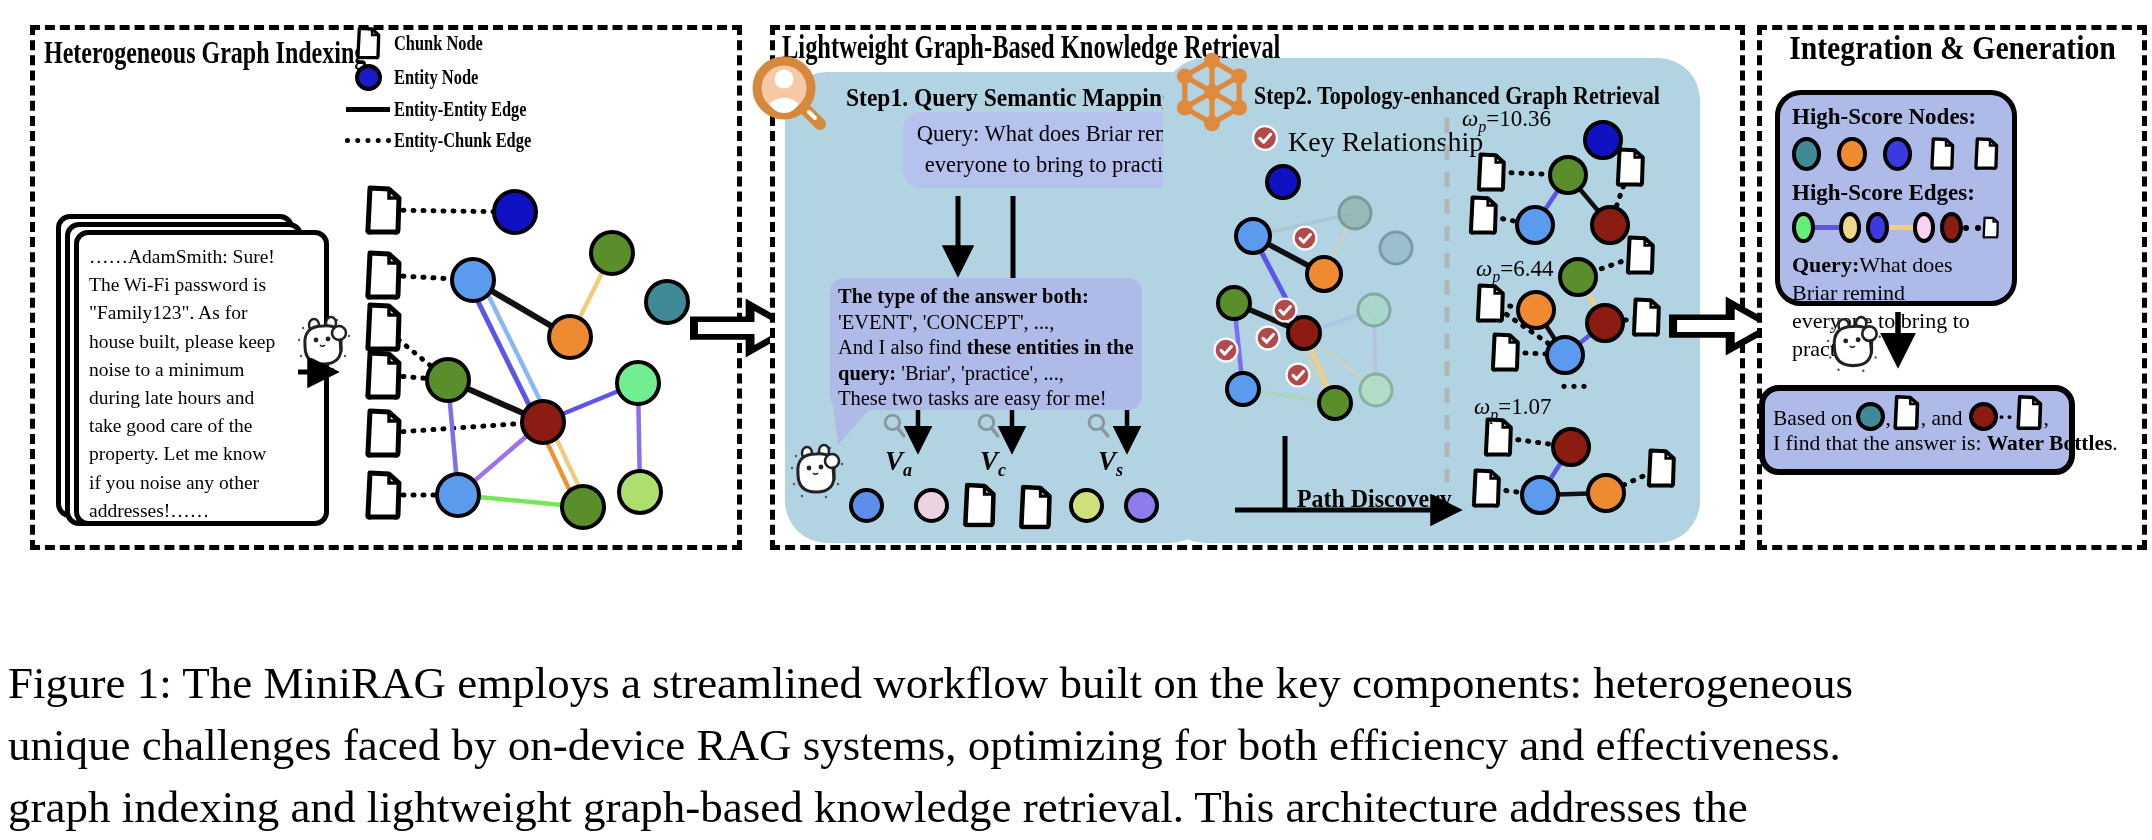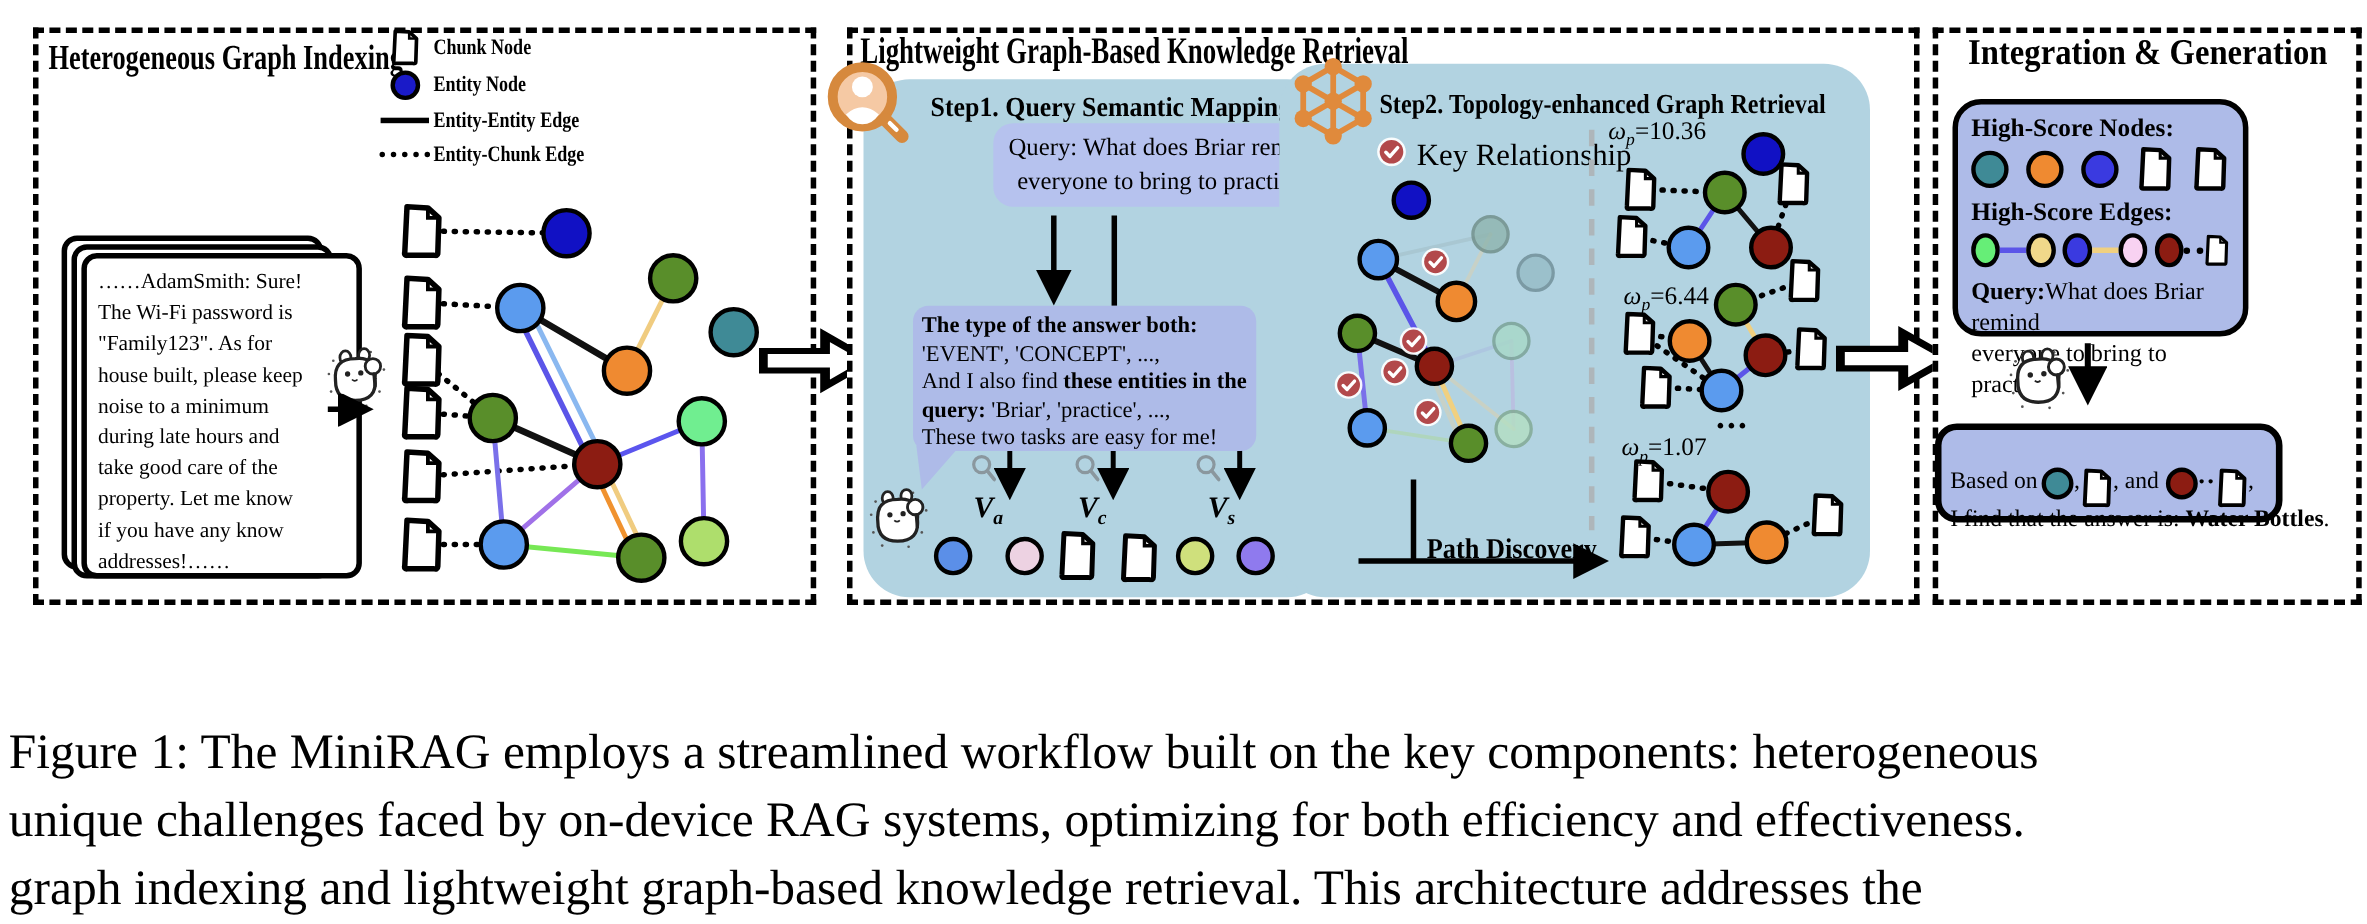"High-Score Nodes:" div.abs { width: 269px -> 242px }
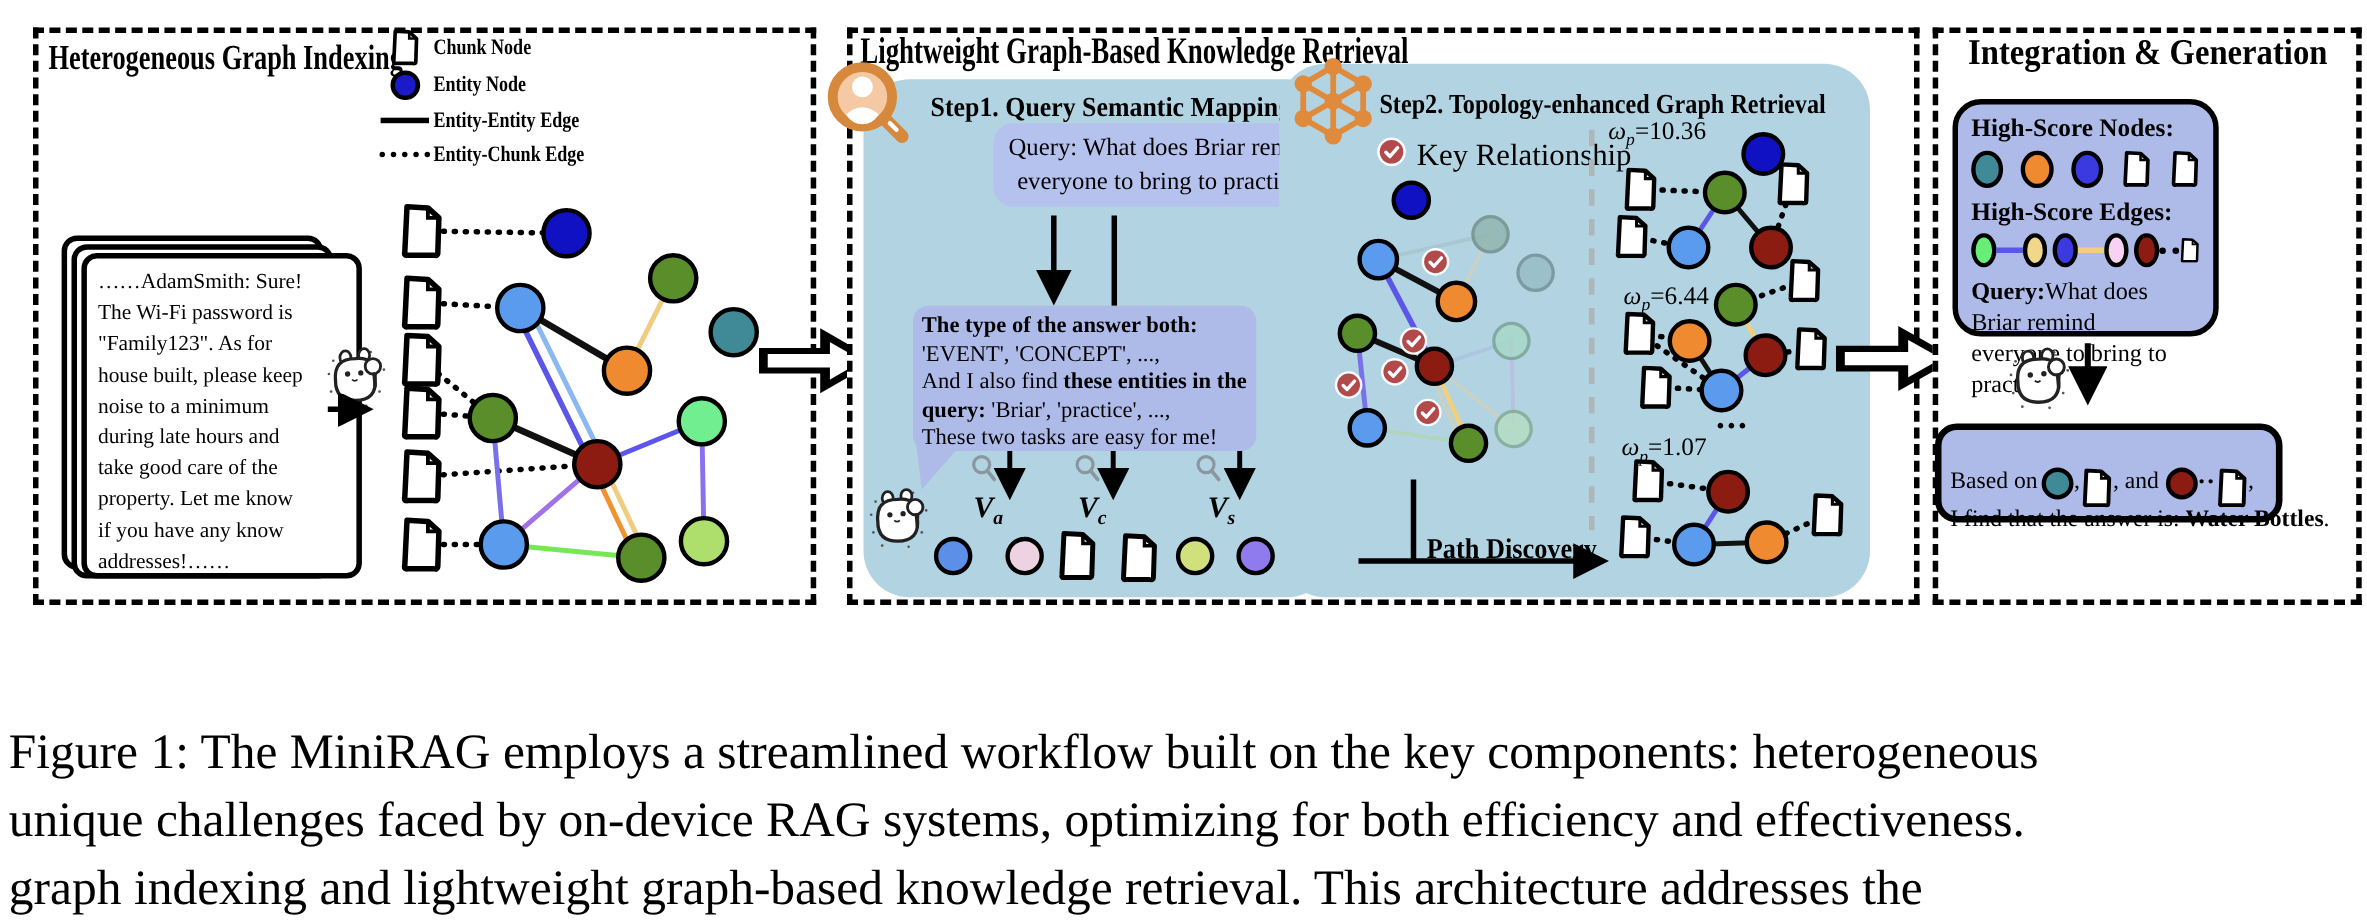"Based on" .ansrow { align-items: flex-start -> flex-end; margin-top: 28px -> none }
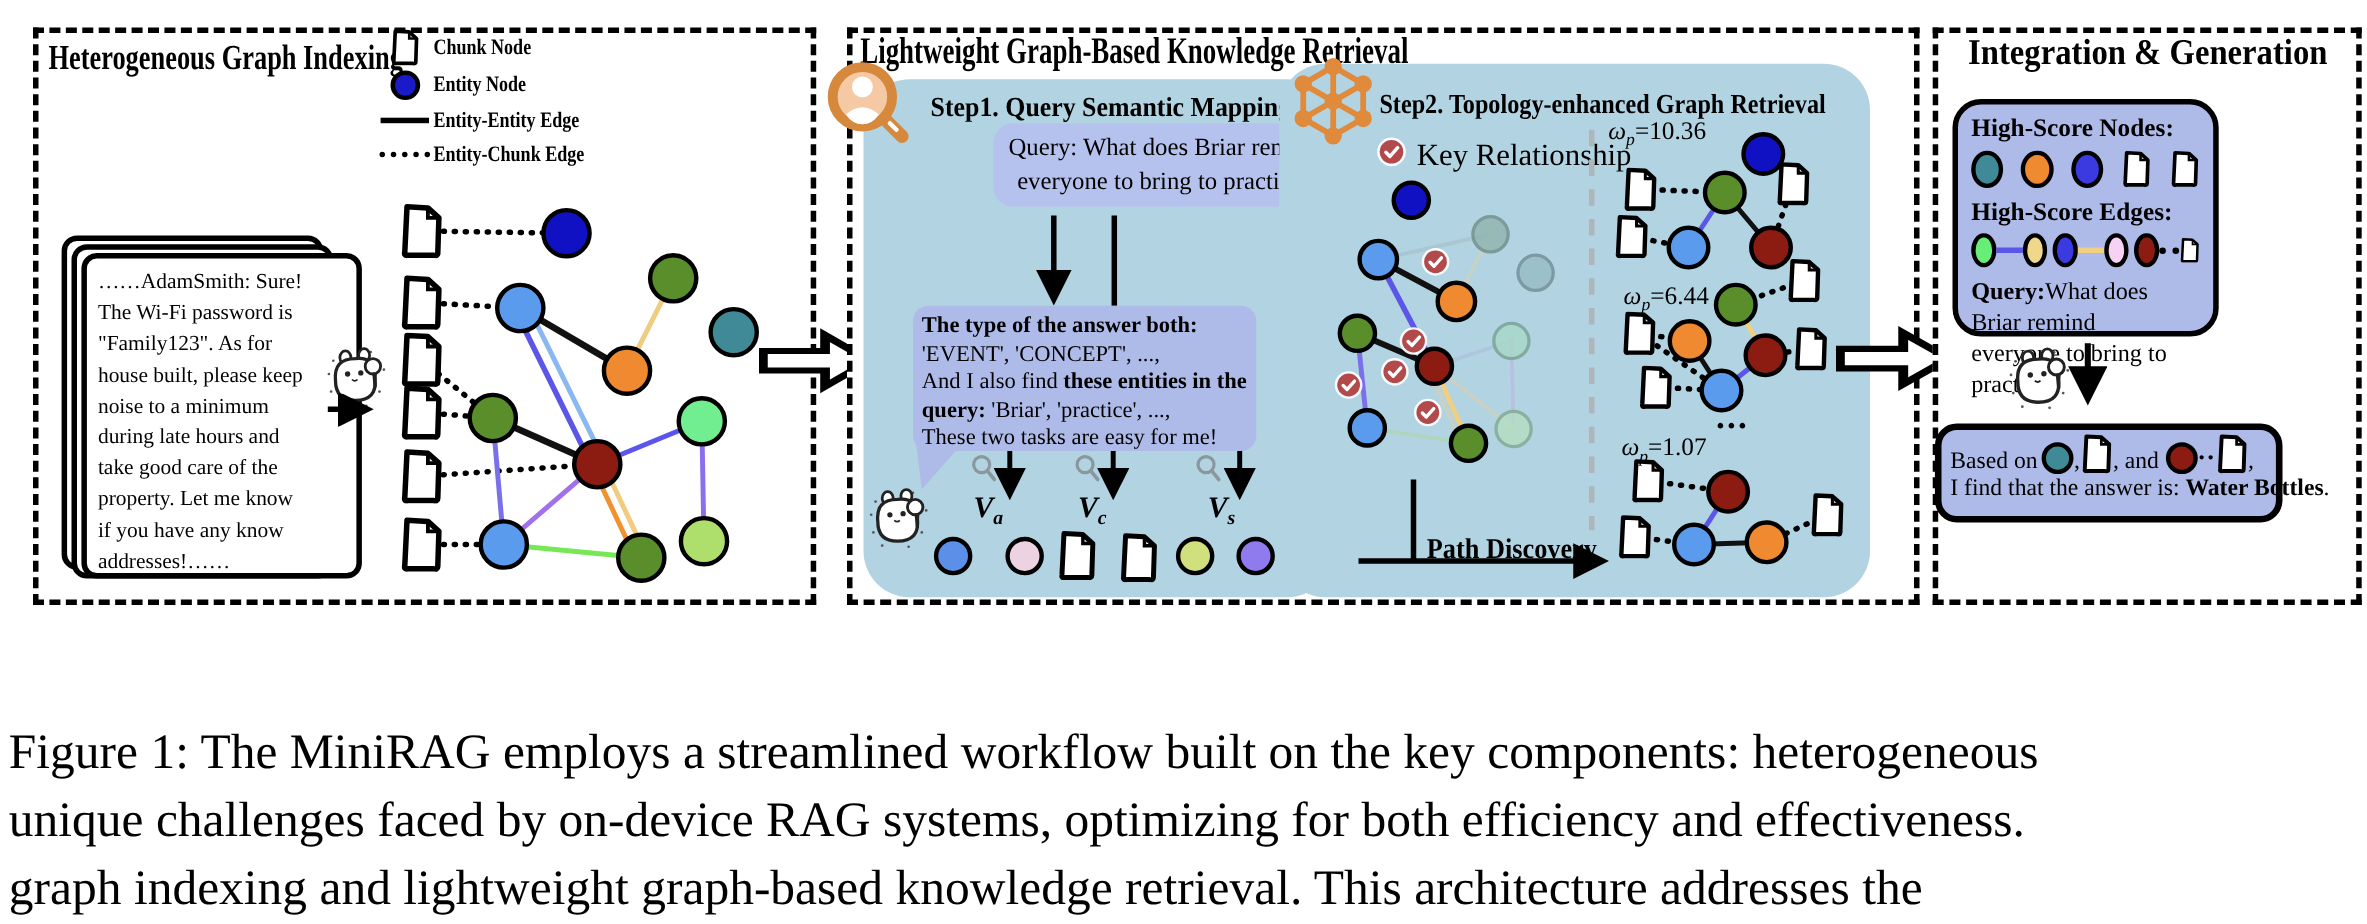"if you have any know" div.doc-line { text: have any know -> noise any other }
